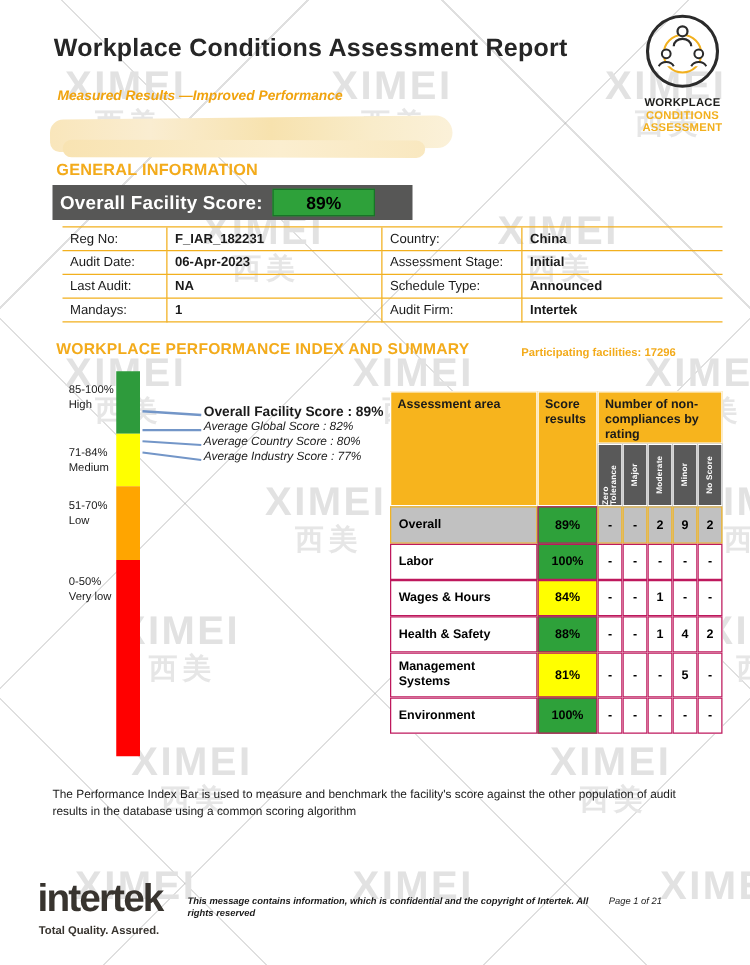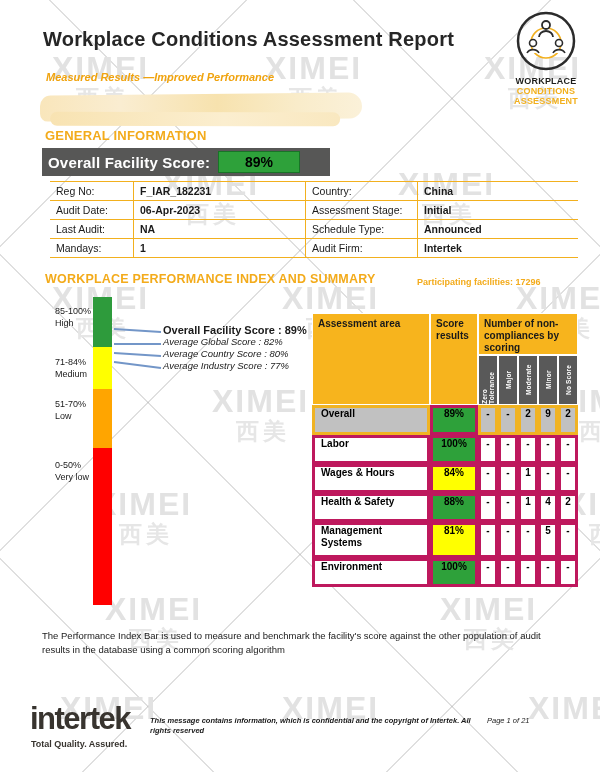"Number of non-compliances by scoring" div.goldhead { text: scoring -> rating }
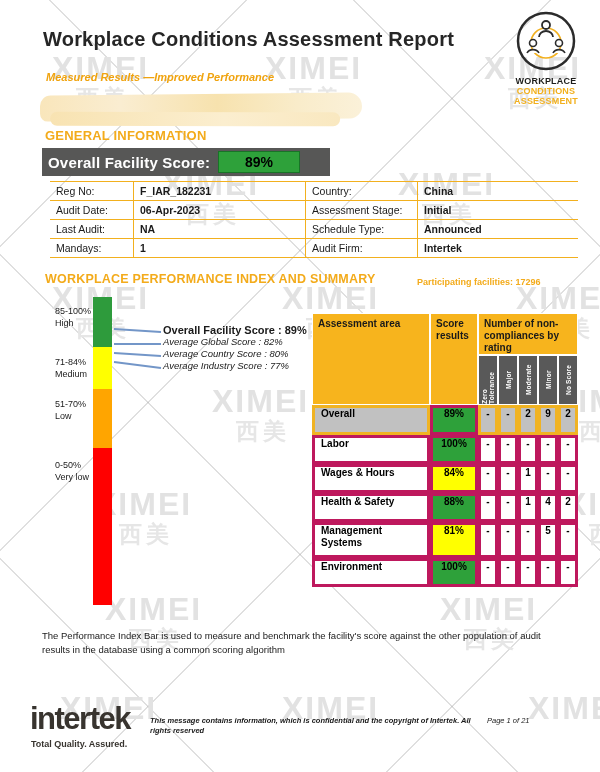"Overall" .sum-table .cell { align-items: flex-start -> center; border: 3px solid #be185d -> 1px solid #be185d }
